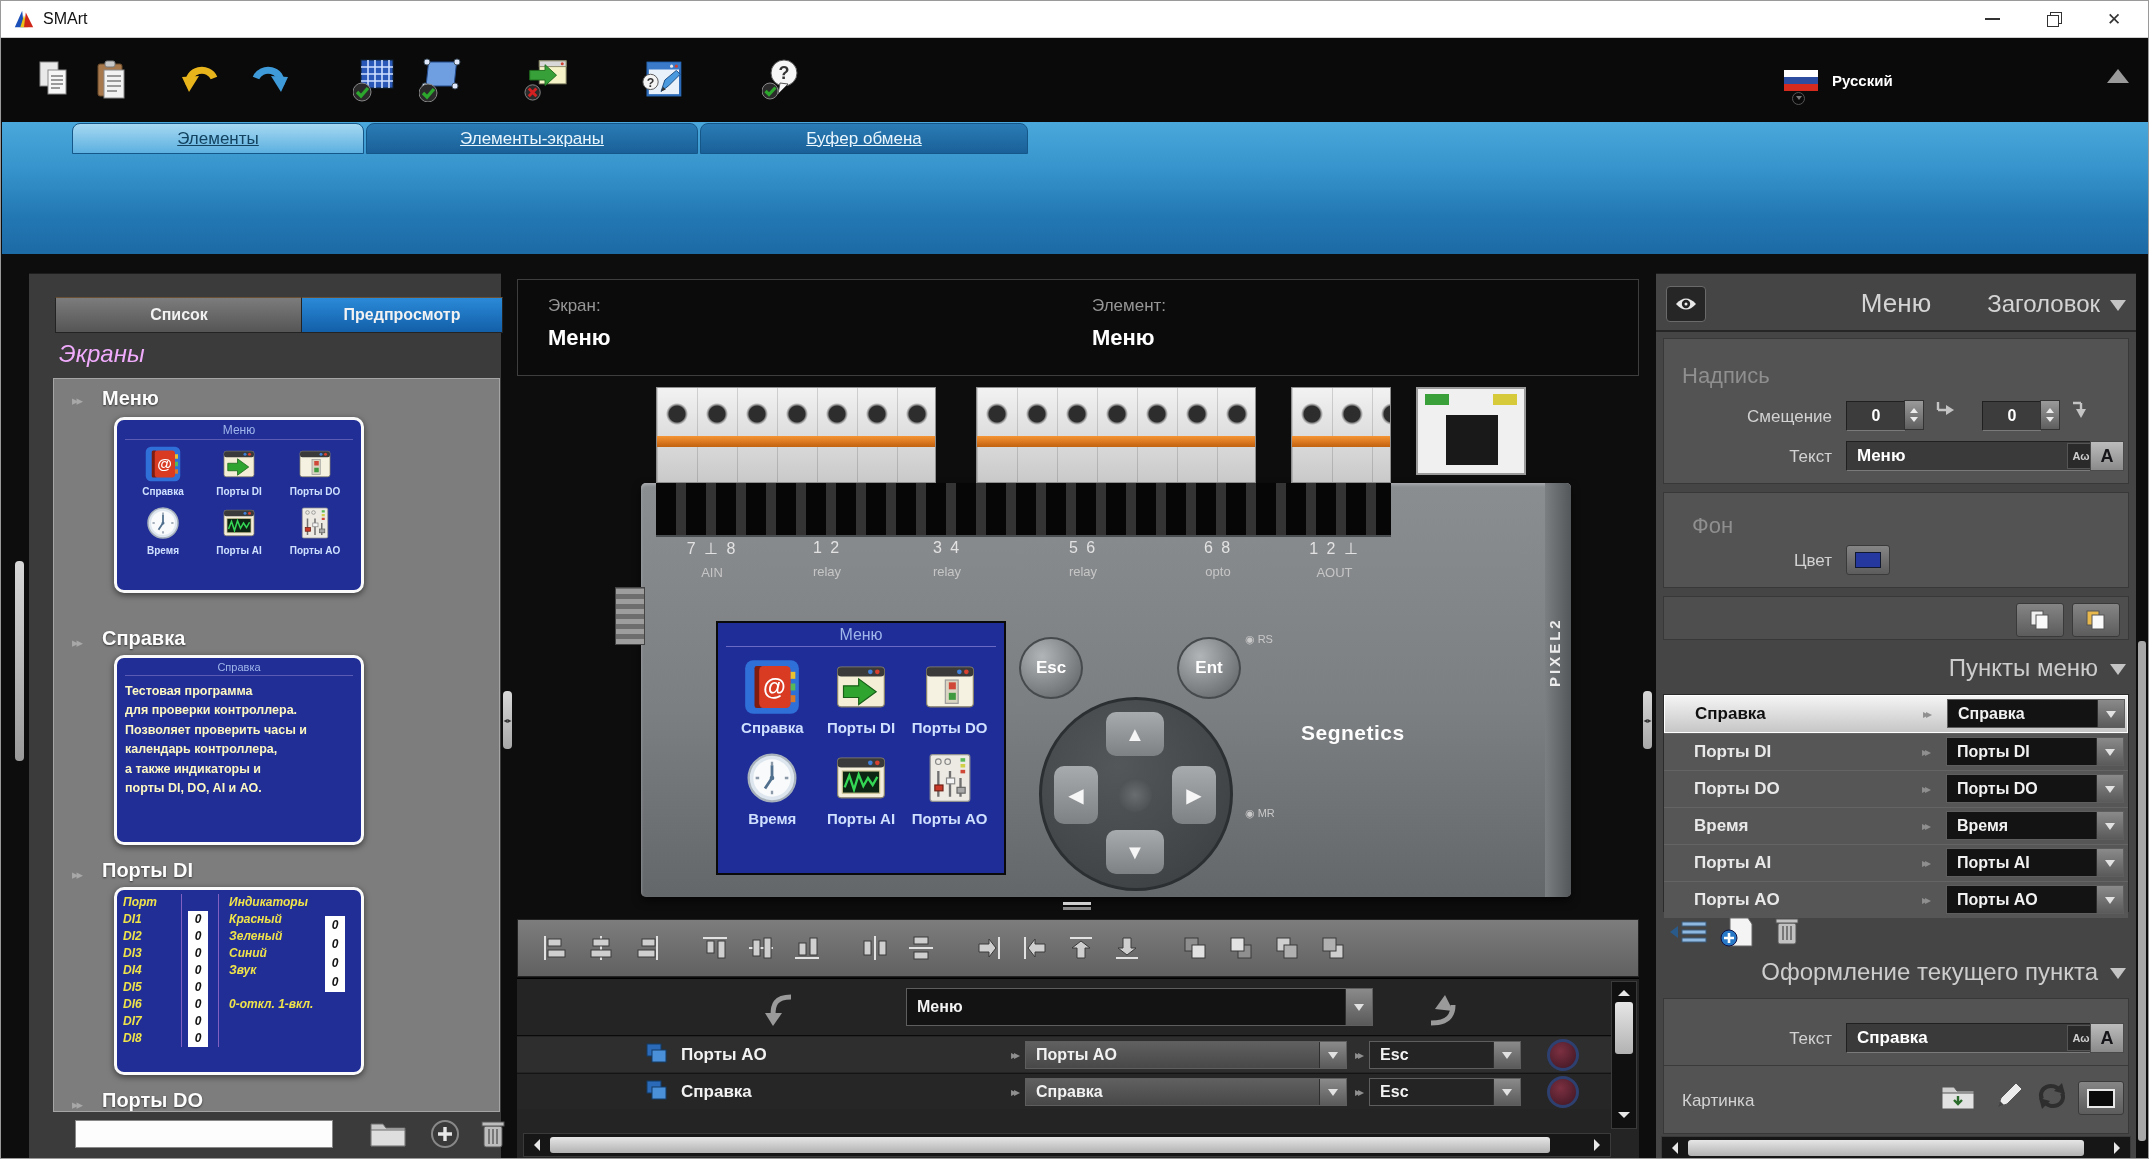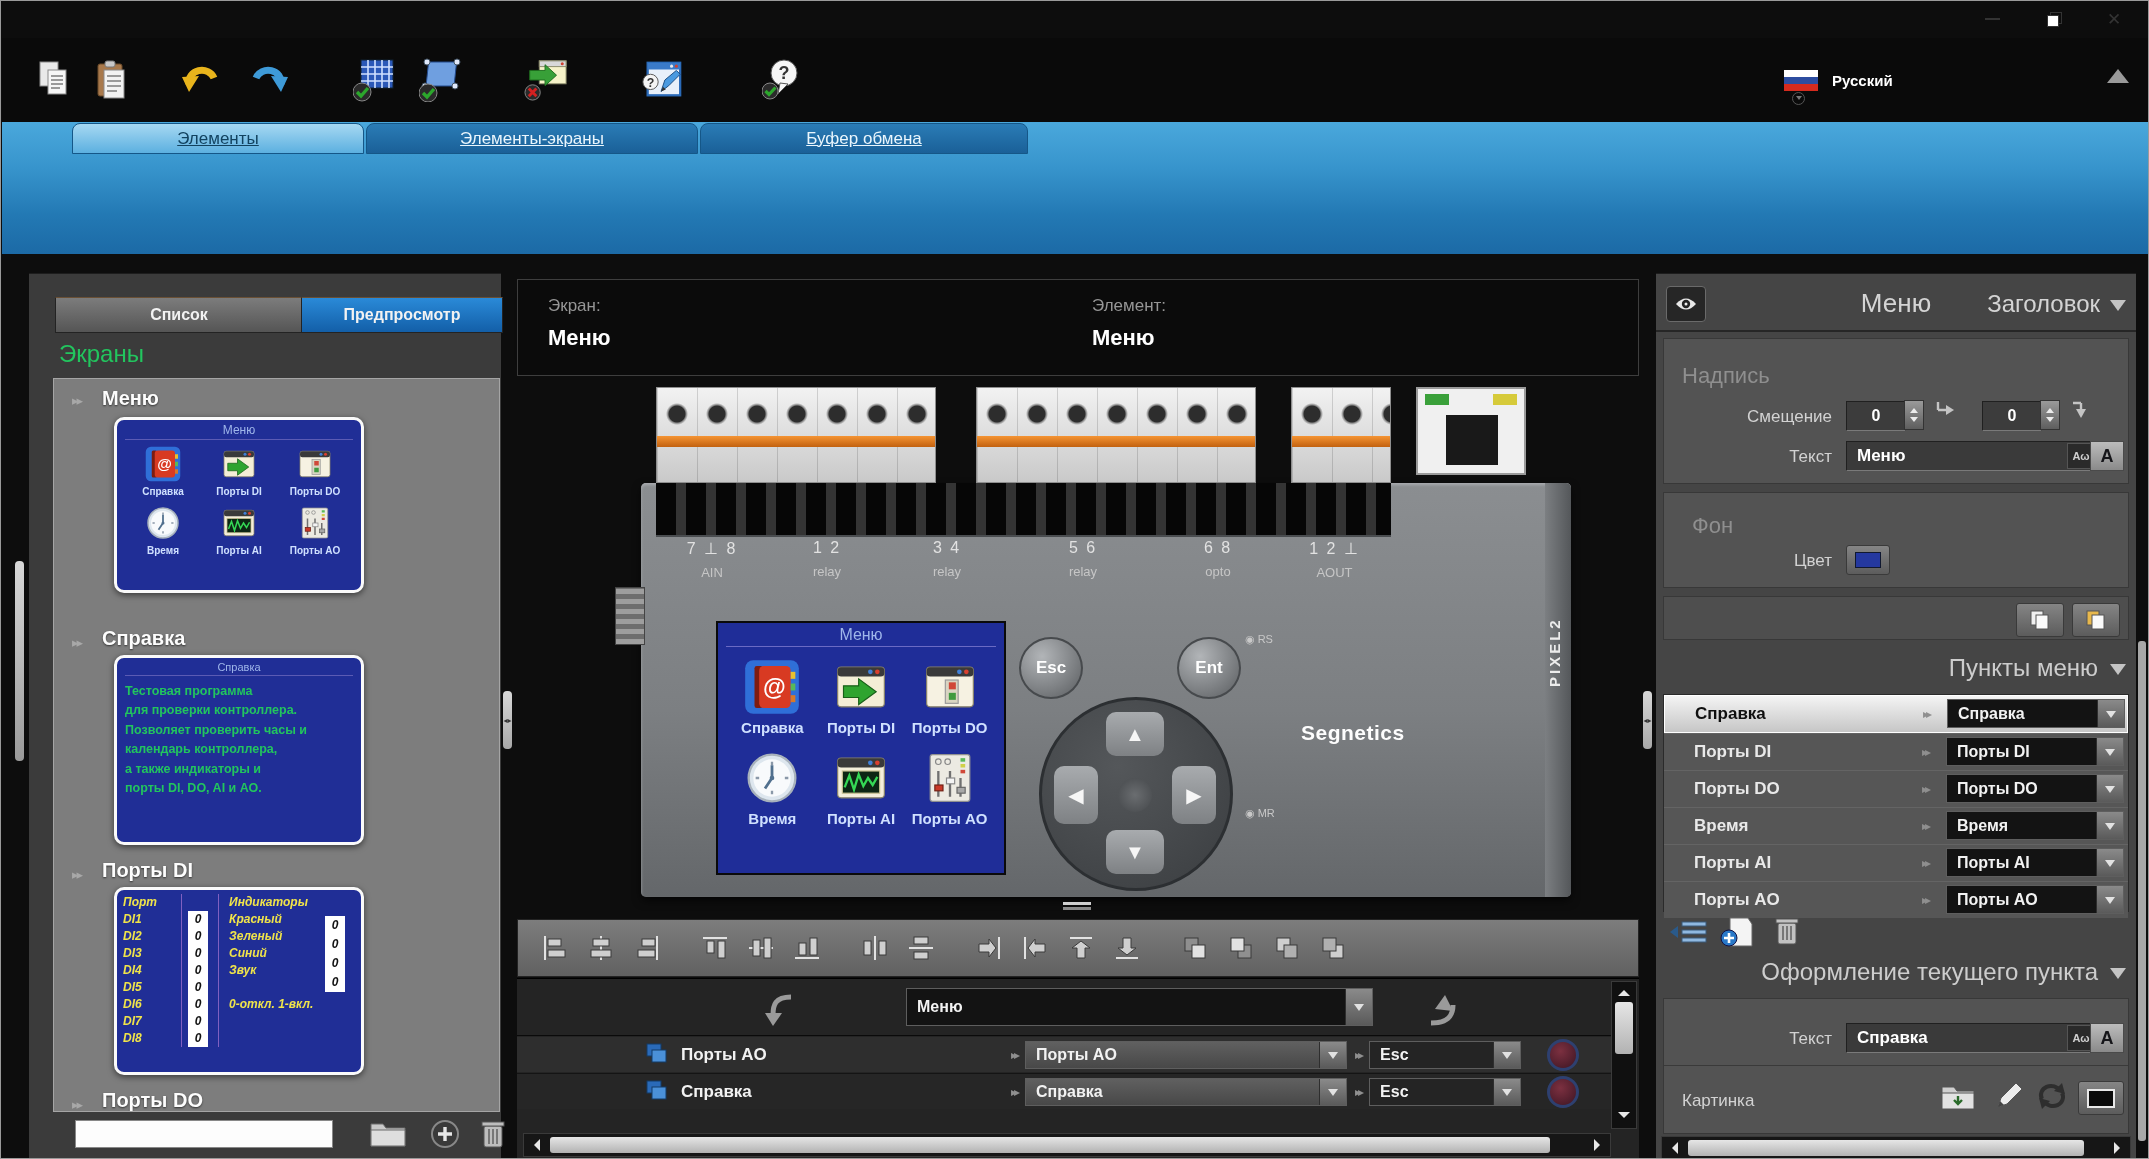"SMArt" div.titlebar { html: none -> <div> <svg> <polygon></polygon> <polygon></polygon> <polygon></polygon> </svg> <span>SMArt</span> </div> }
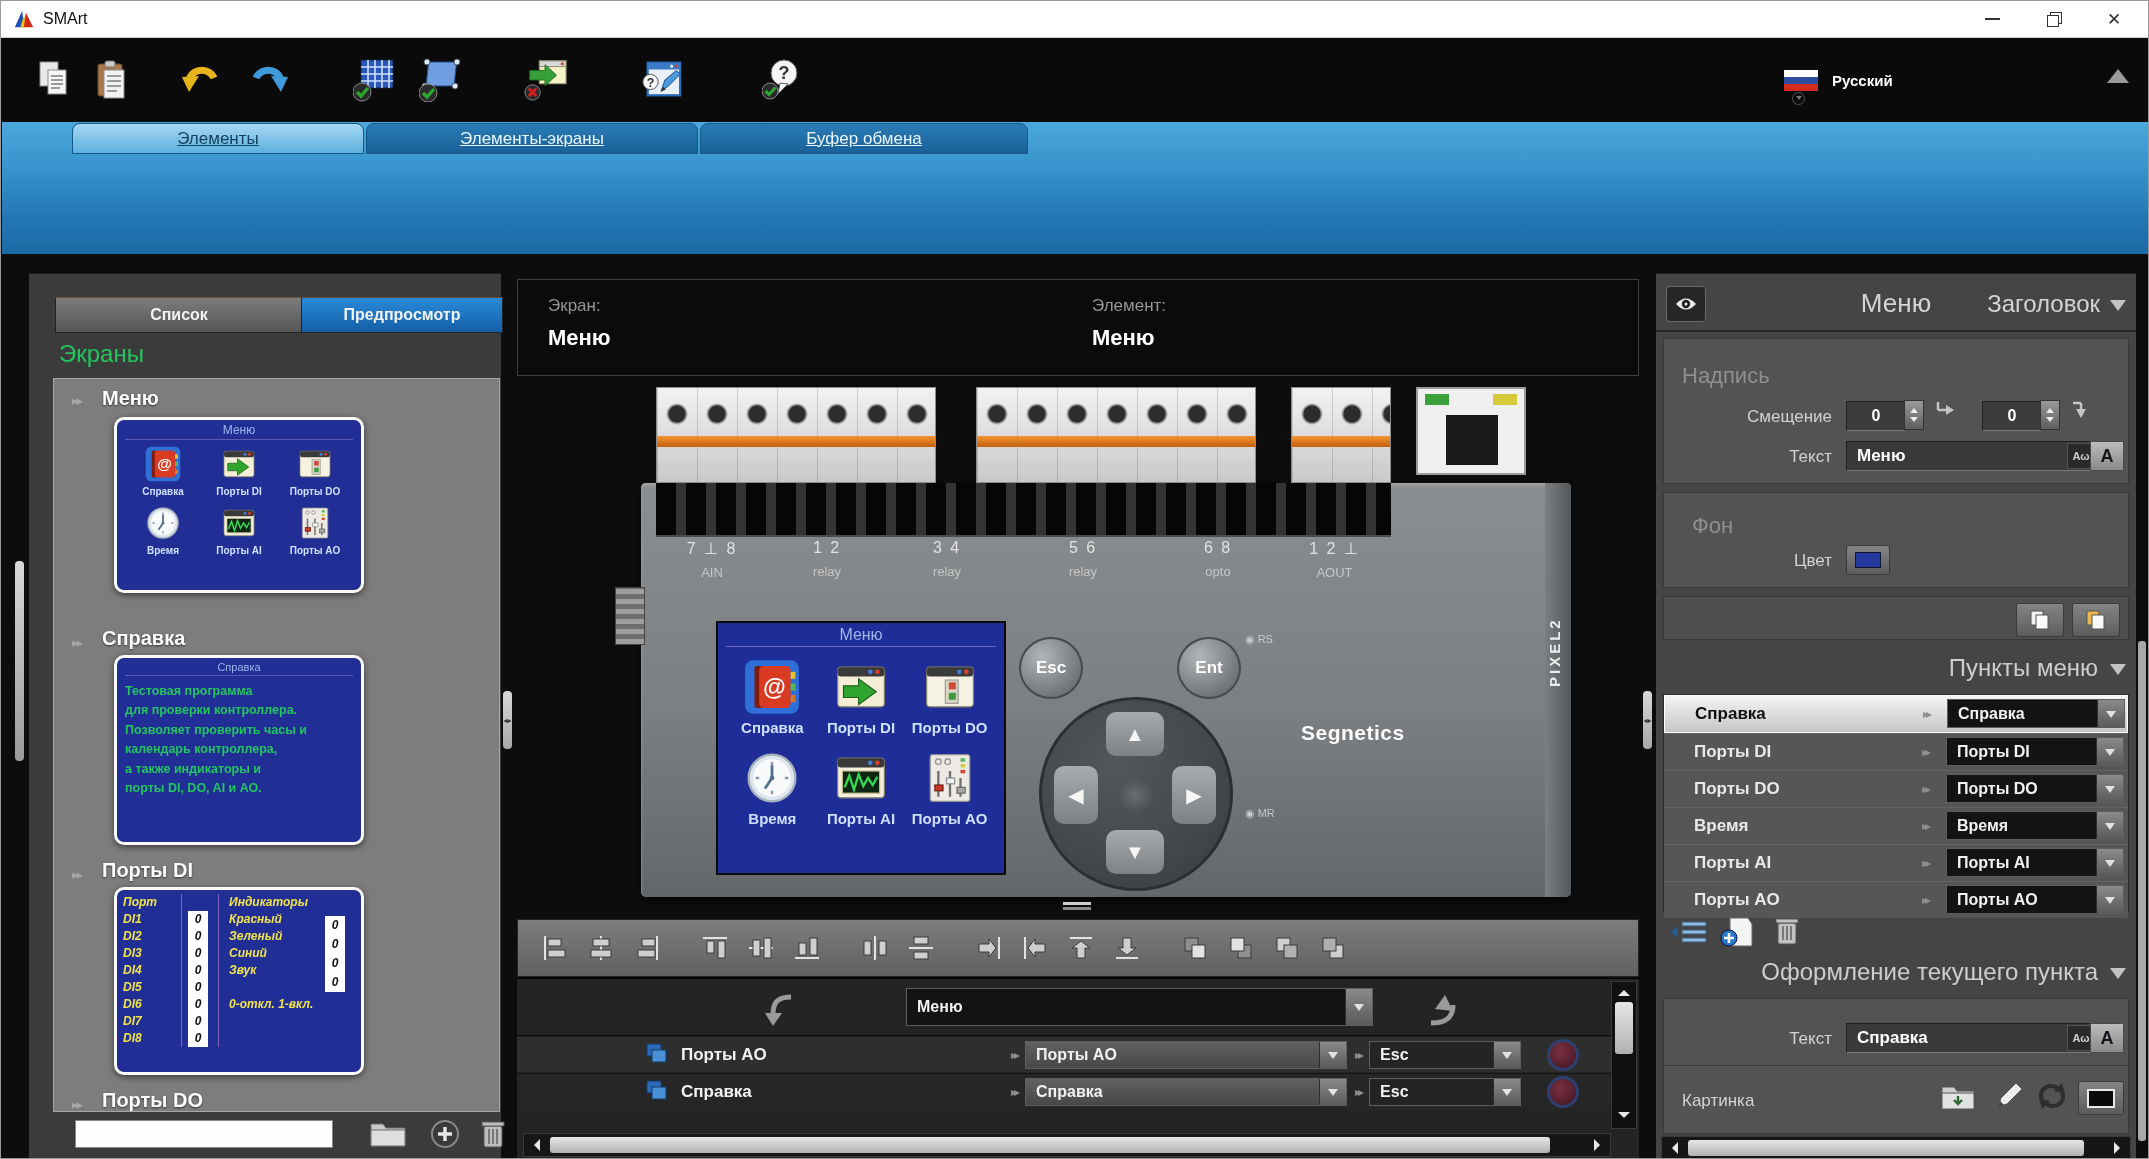"Экраны" .lheader { color: #22c55e -> #f0abfc; font-style: none -> italic }
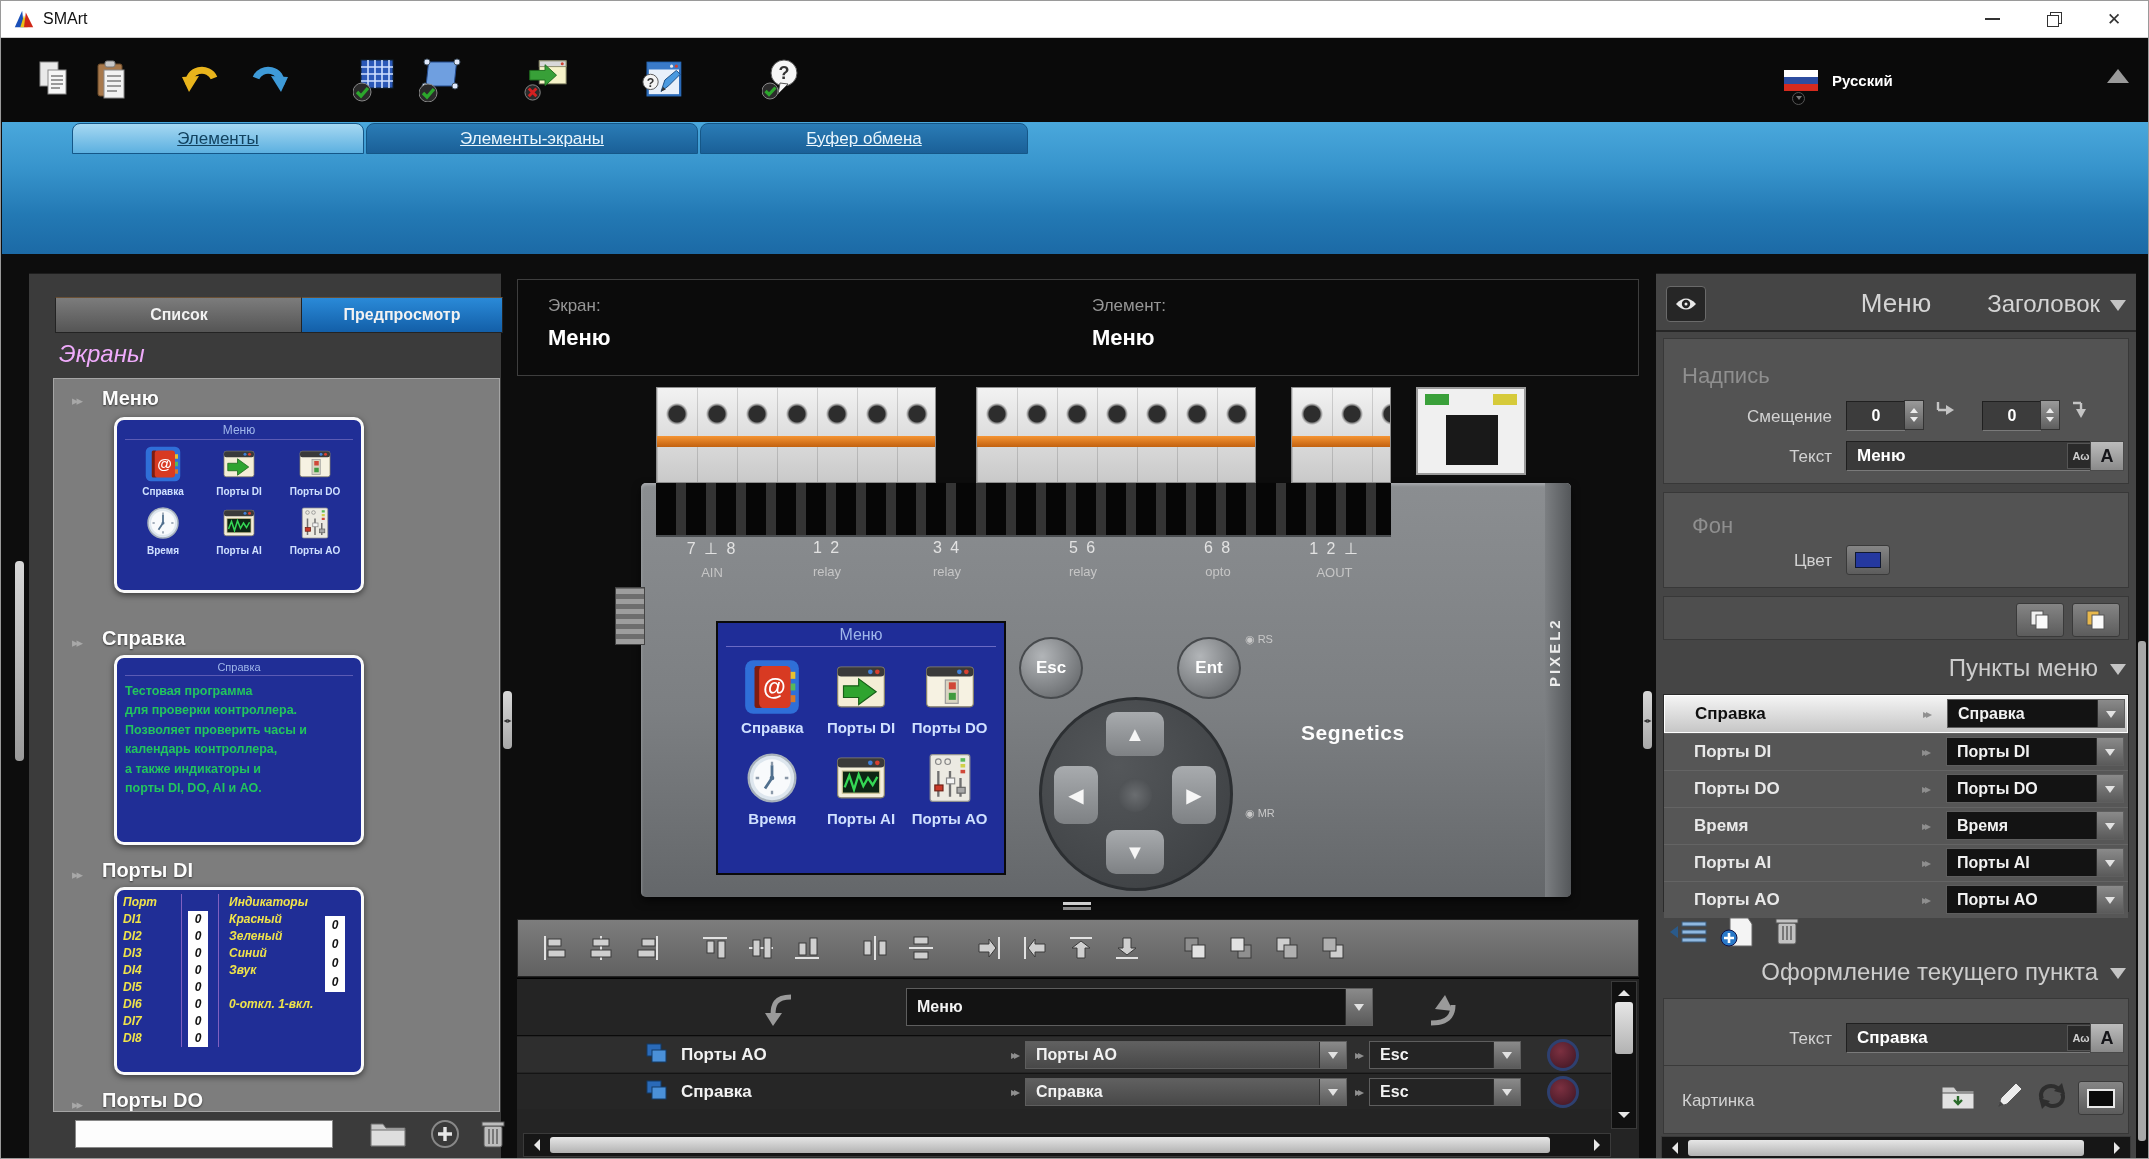"Тестовая программа" .help-lines { color: #22c55e -> #fef9c3 }
